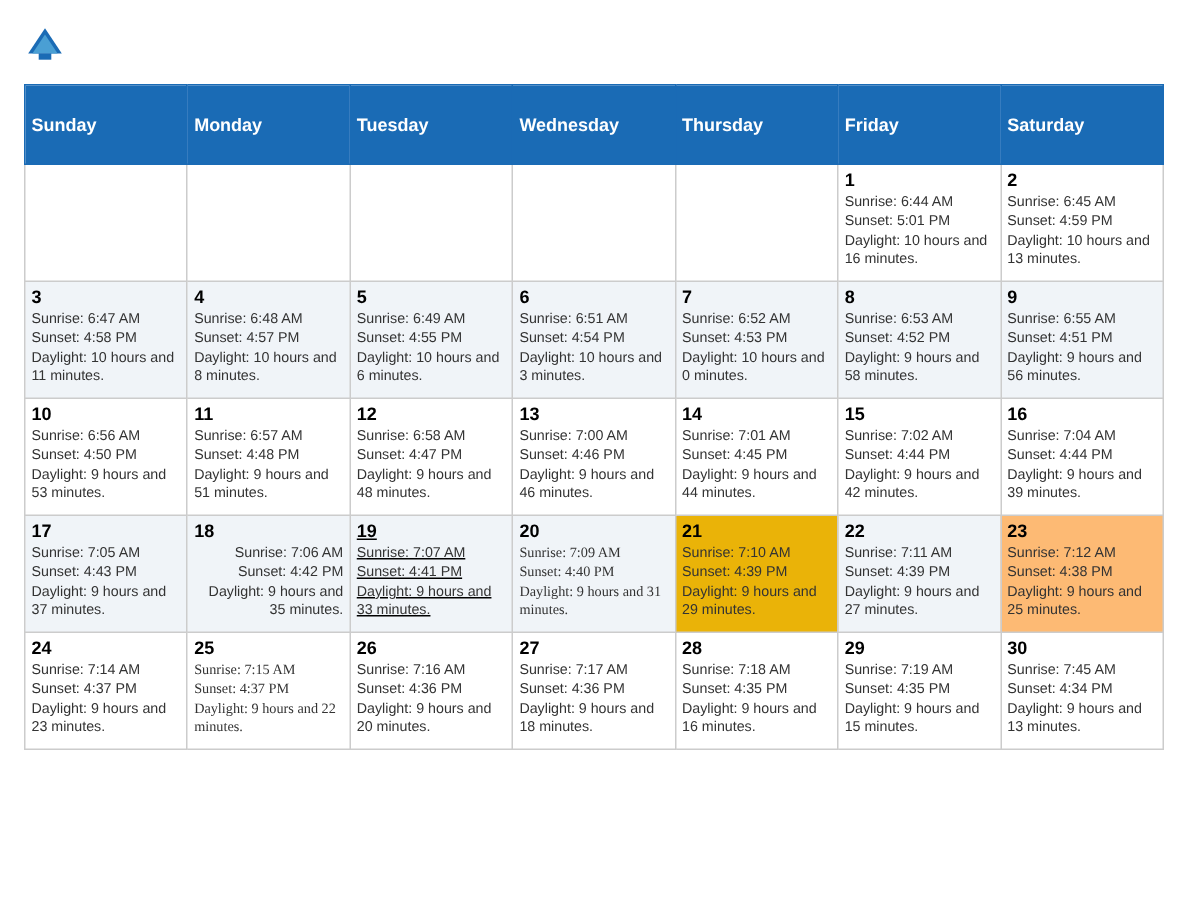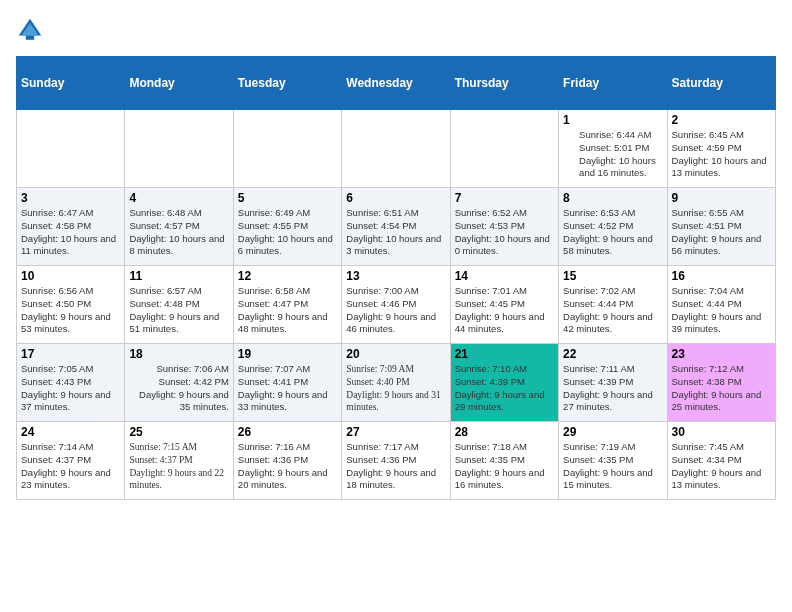"Sunrise: 6:44 AM" div.day-info { margin-left: 16px -> none }
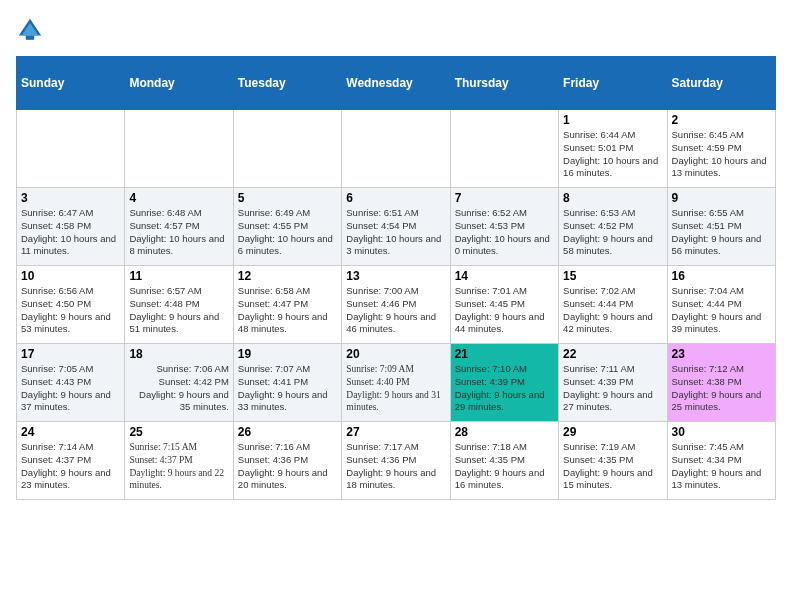"19" td { text-decoration: none -> underline }
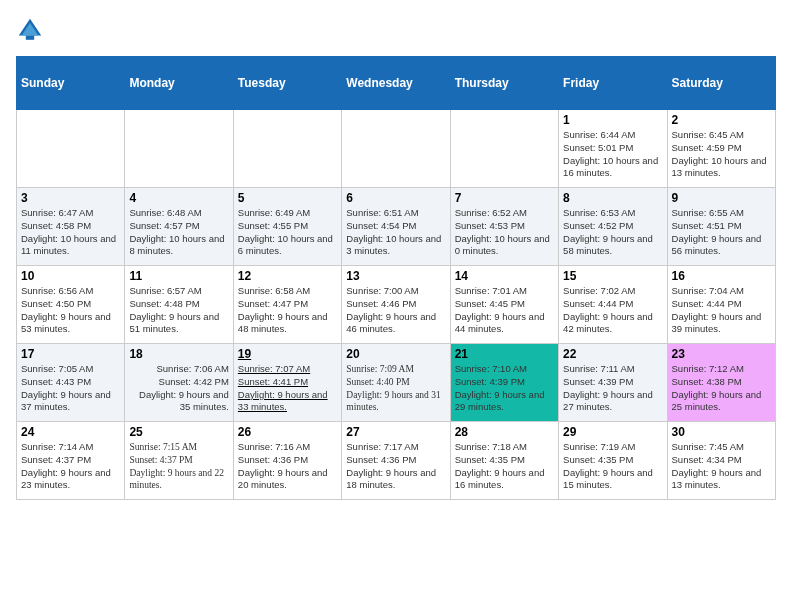"21" td { background: #14b8a6 -> #eab308 }
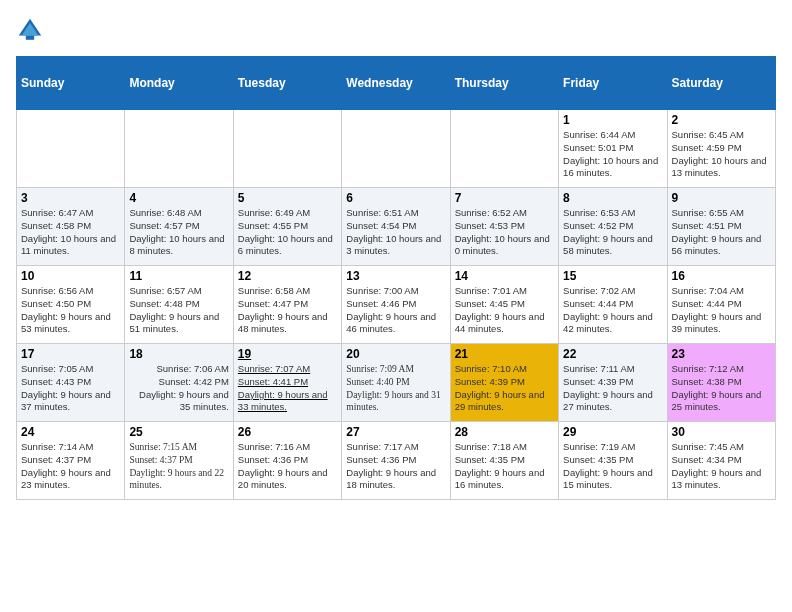"23" td { background: #f0abfc -> #fdba74 }
